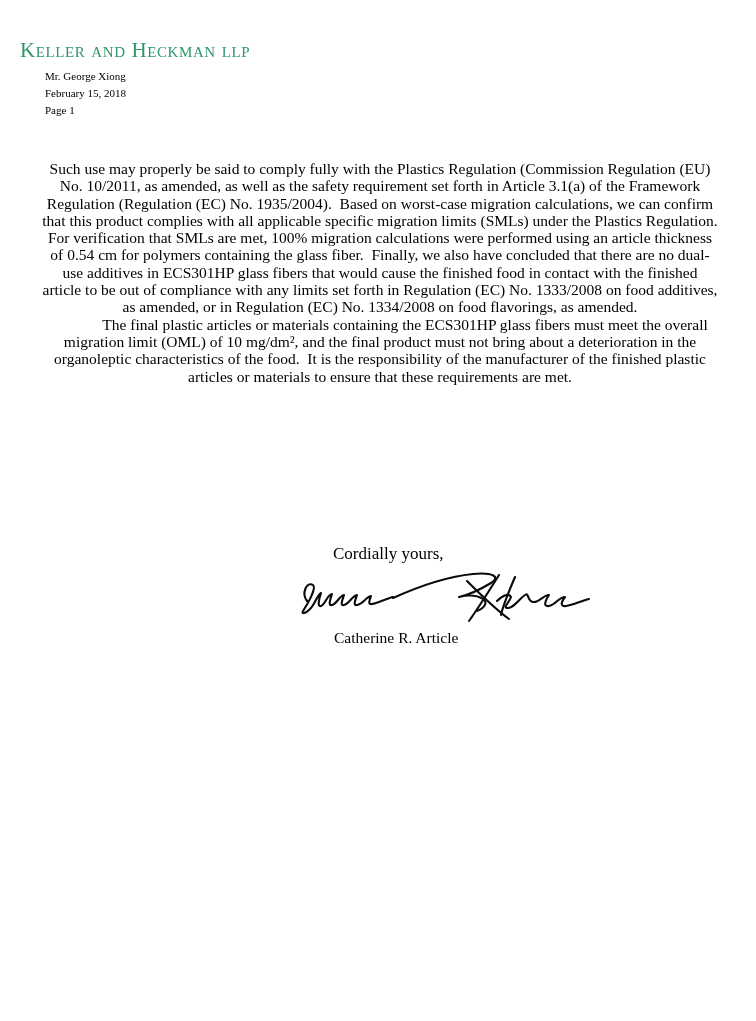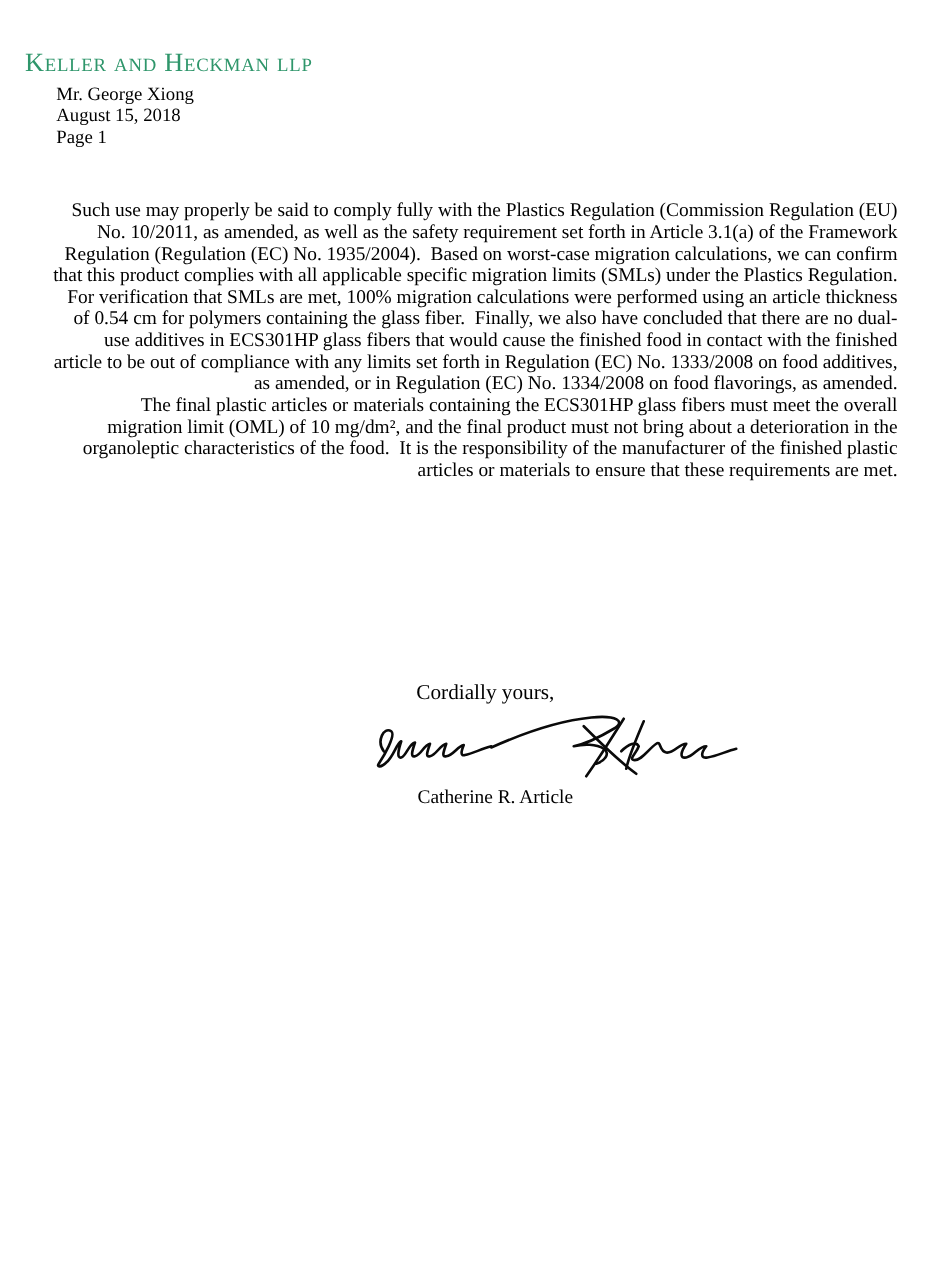"Mr. George Xiong" .header-block { font-size: 15px -> 11px }
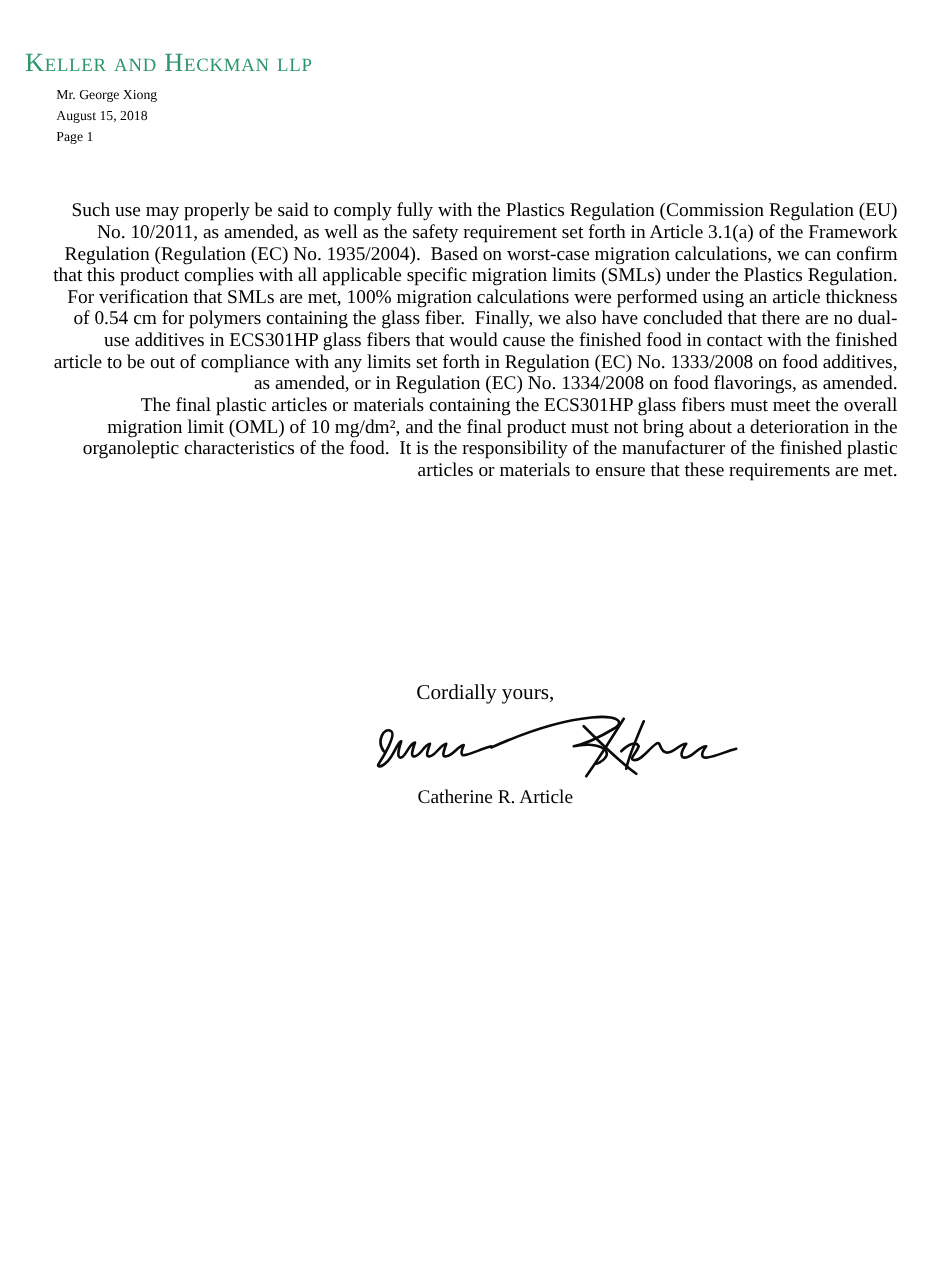"August 15, 2018" div { text: August -> February }
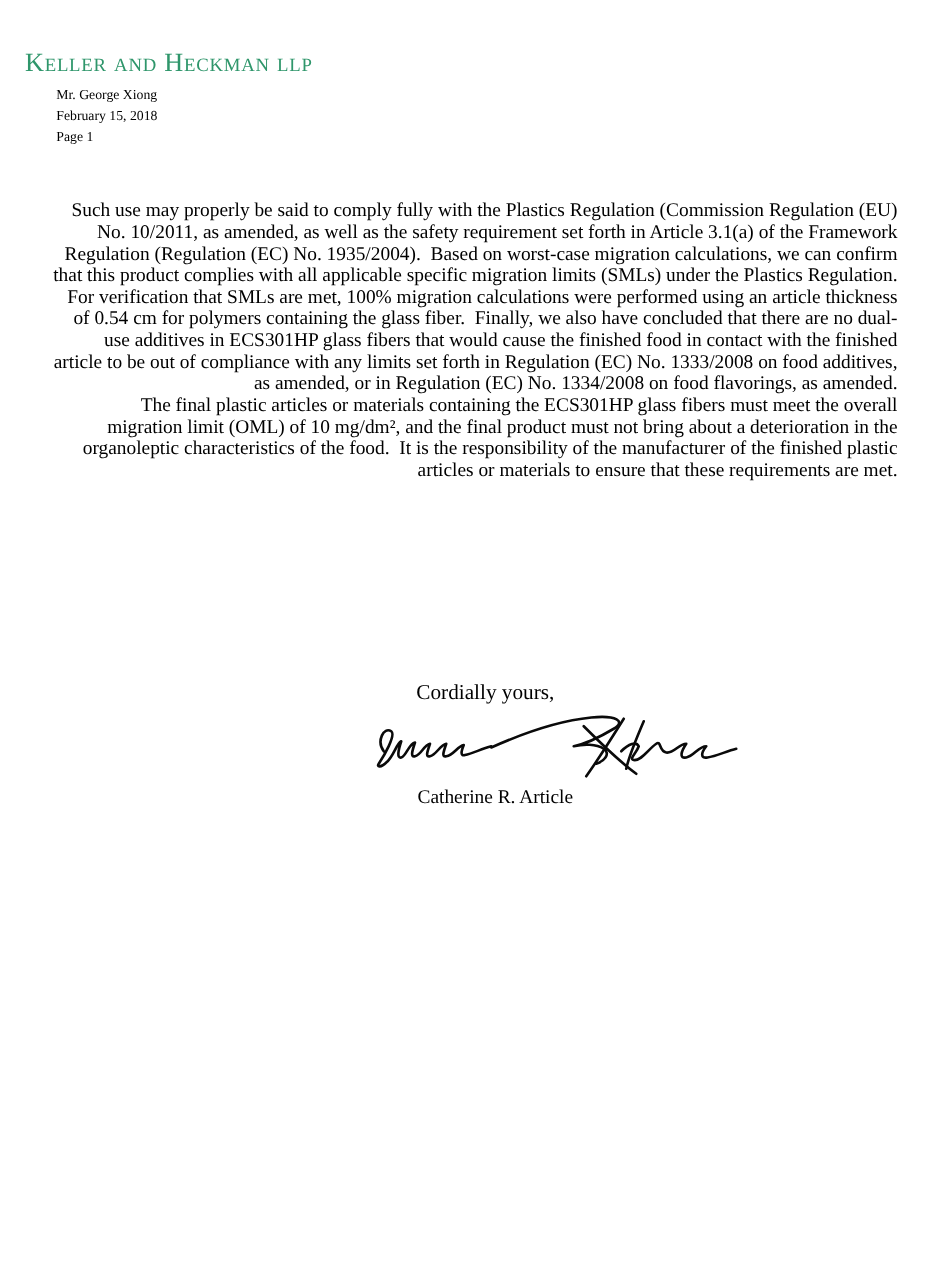"Such use may properly be" .letter-body { text-align: right -> center }
